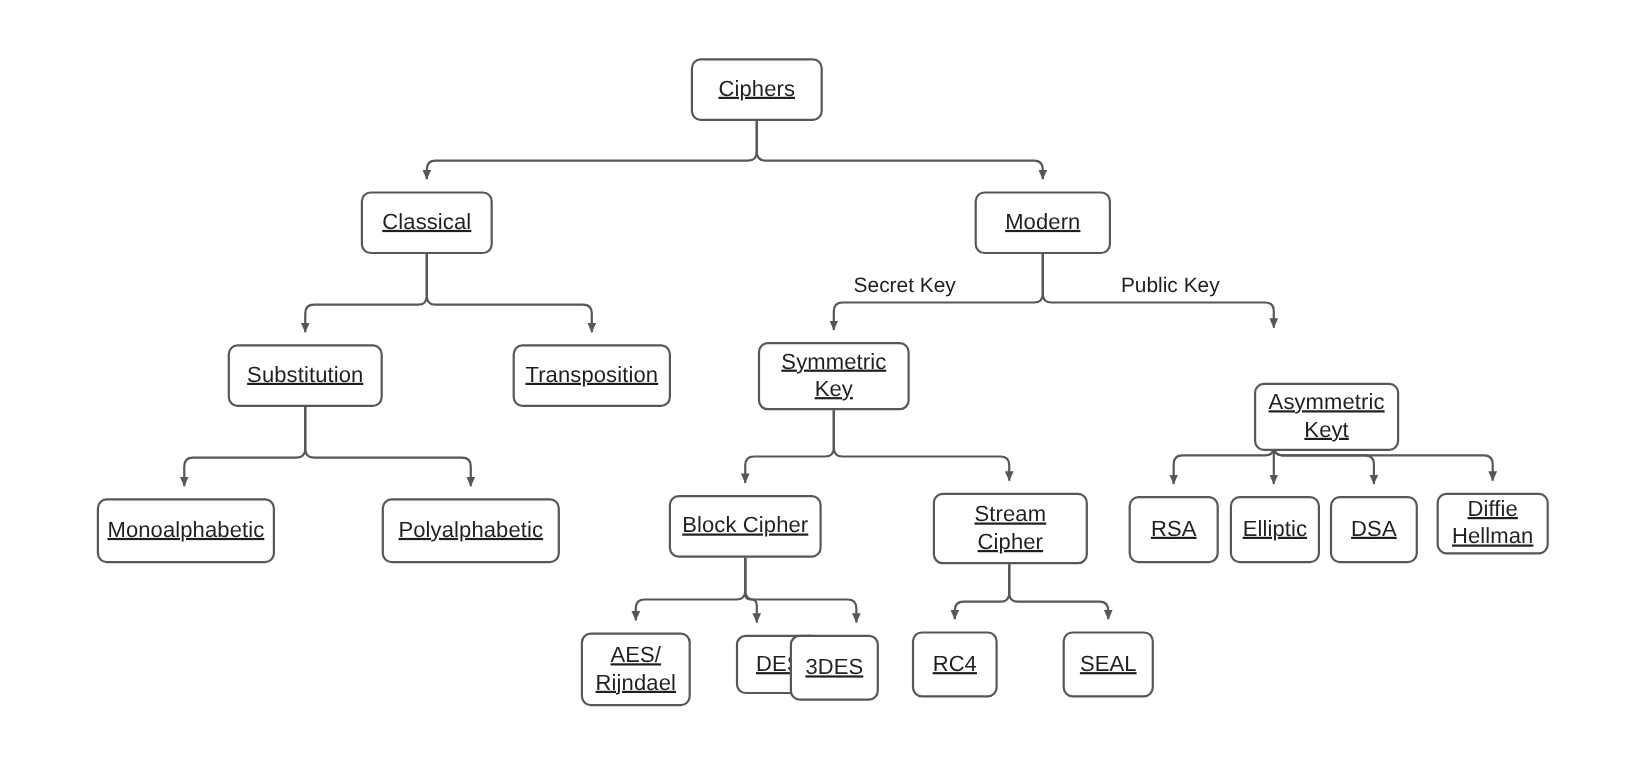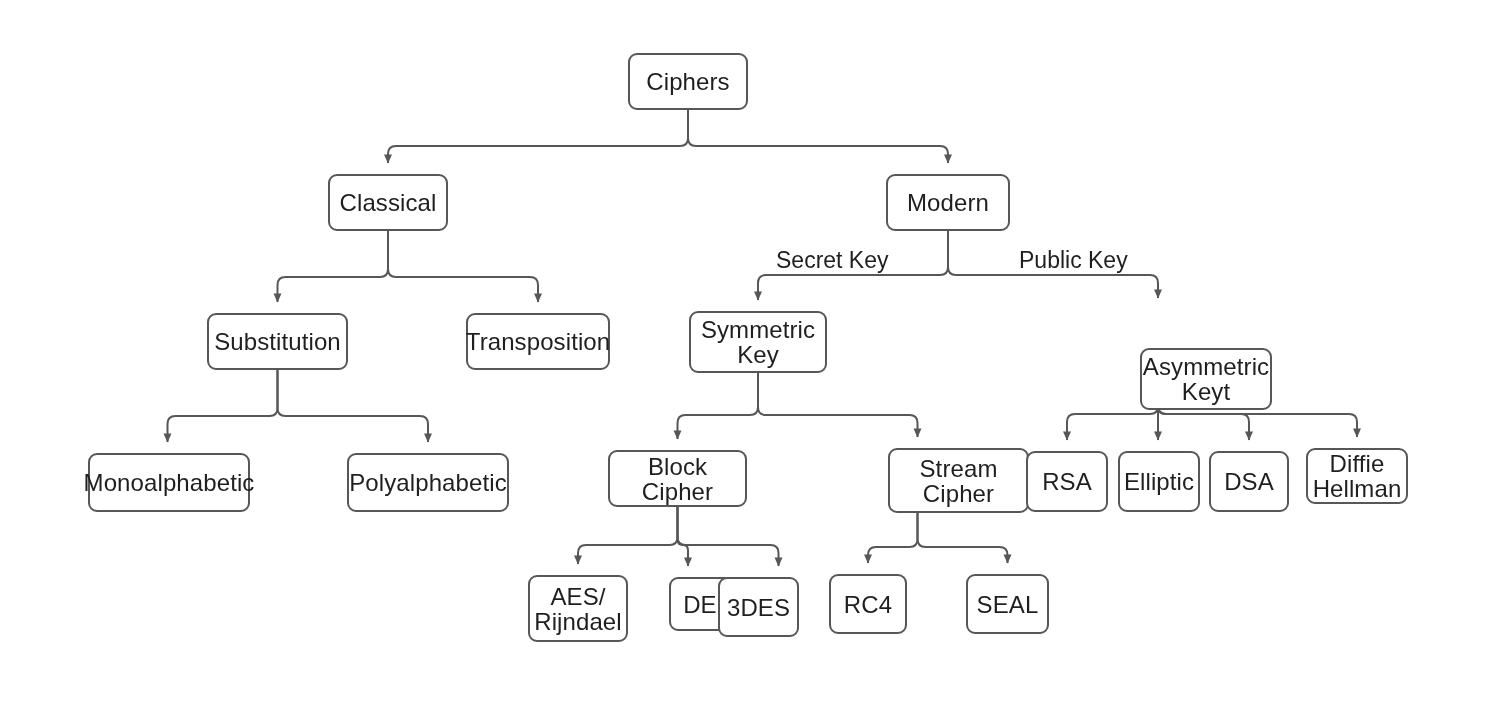"Ciphers" .node { font-size: 24px -> 20px; text-decoration: none -> underline }
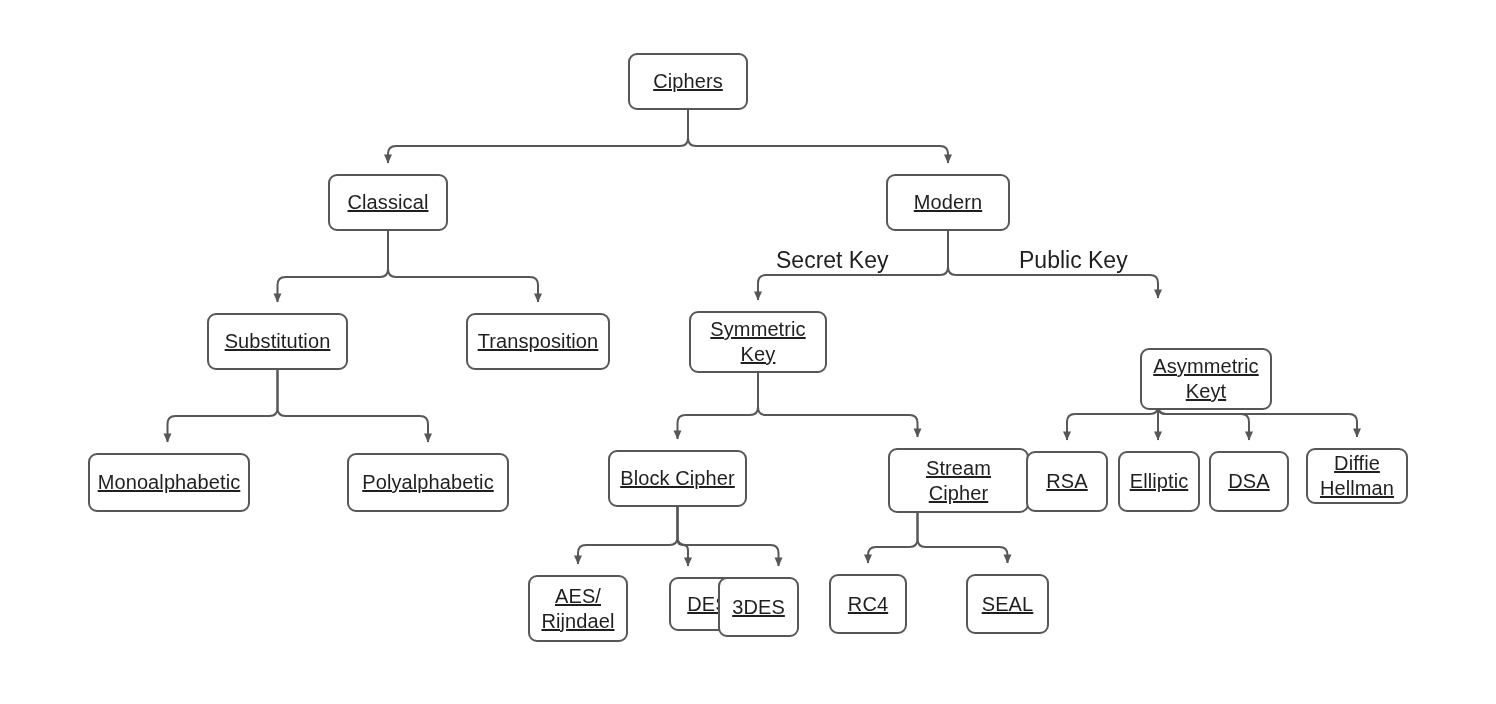"Secret Key" .edge-label { font-size: 23px -> 19px }
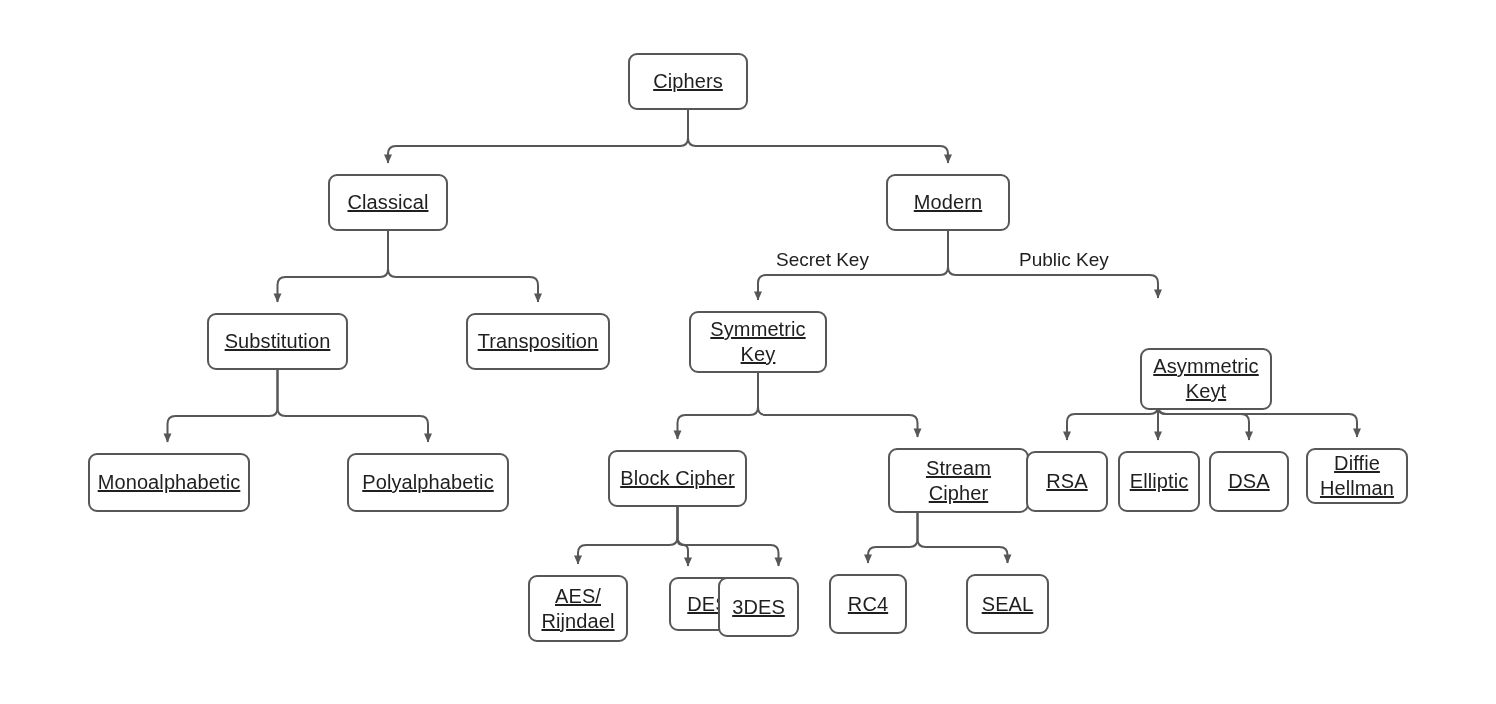"Stream" div.node { left: 888px -> 848px }
